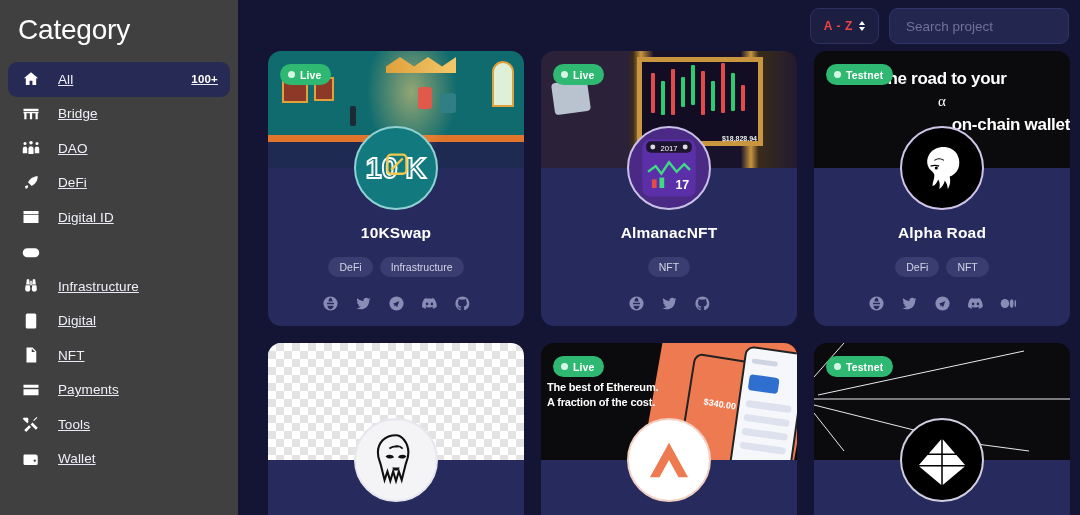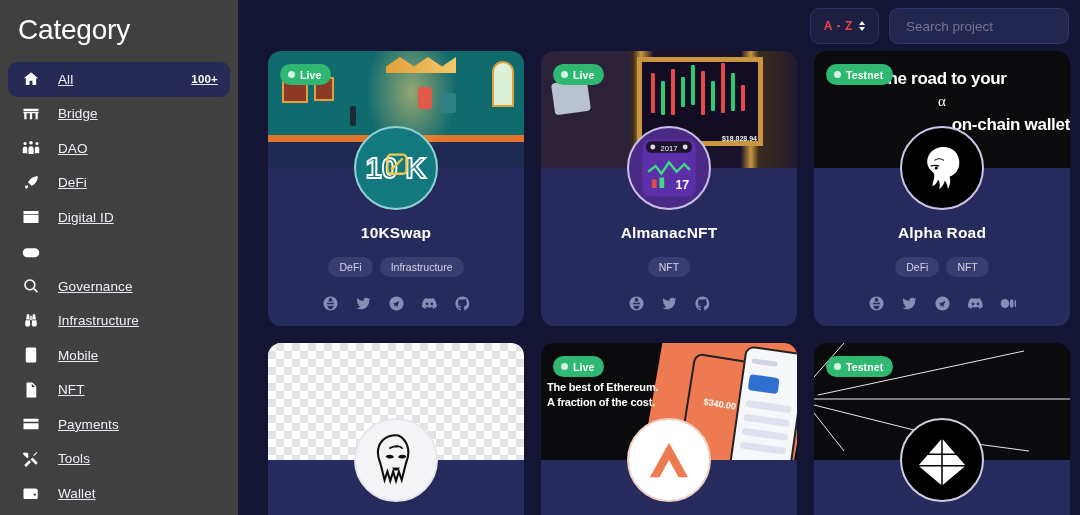"Governance" div.nav-item { html: <div> <span> <svg> <path></path> </svg> </span> <span>Governance</span> </div> -> none }
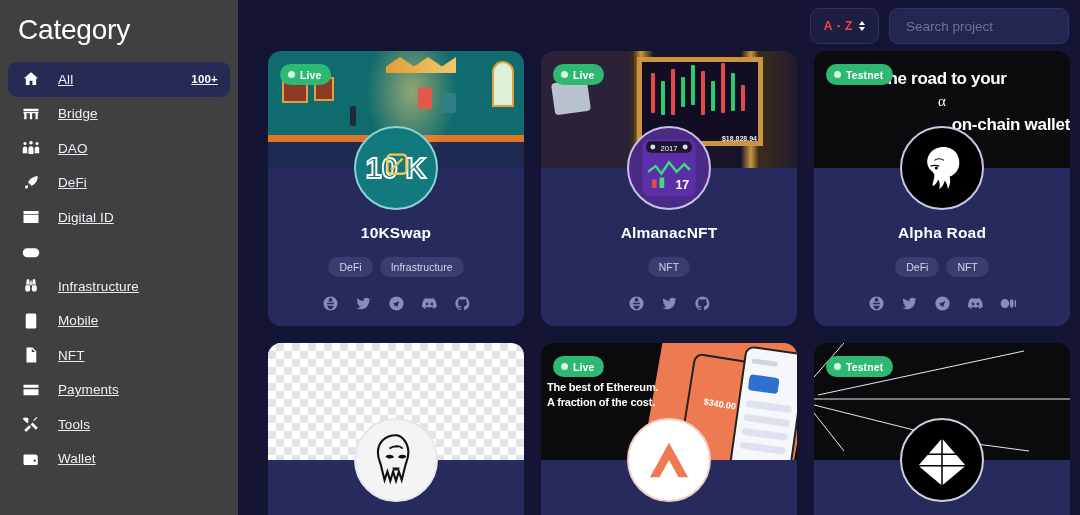"Mobile" span.nav-label { text: Mobile -> Digital }
